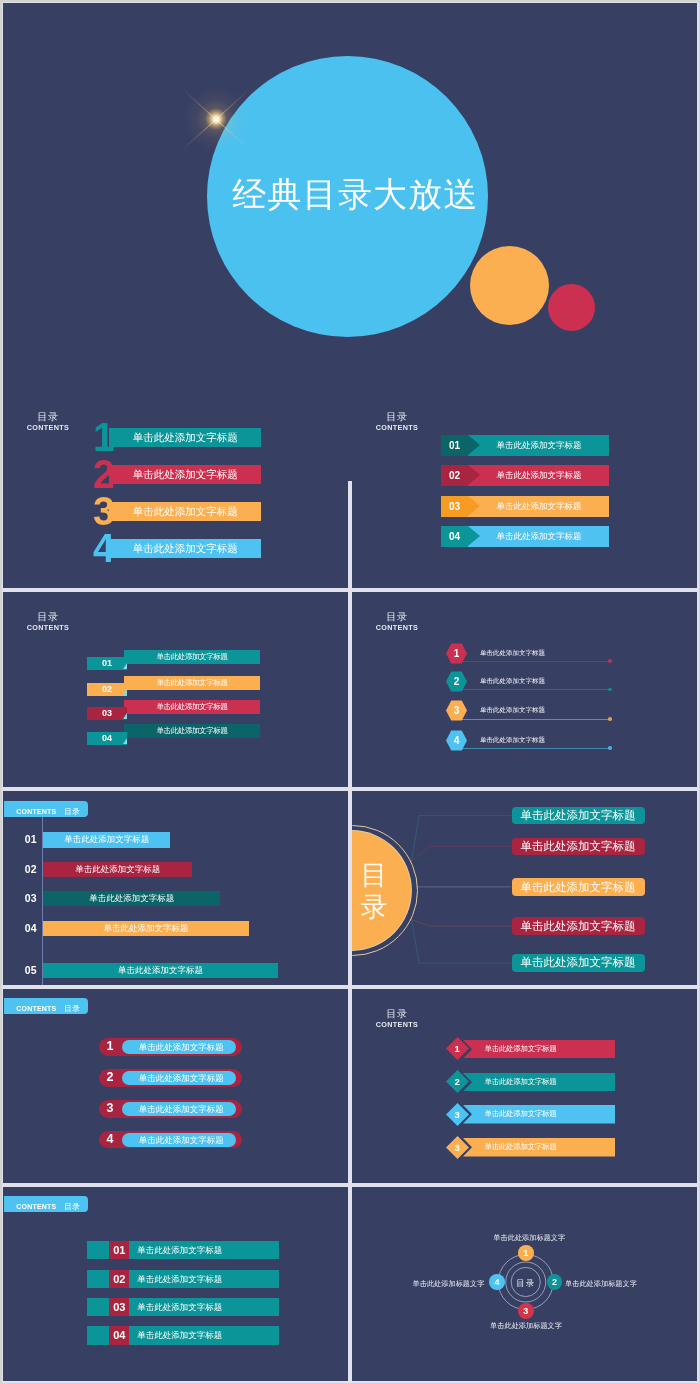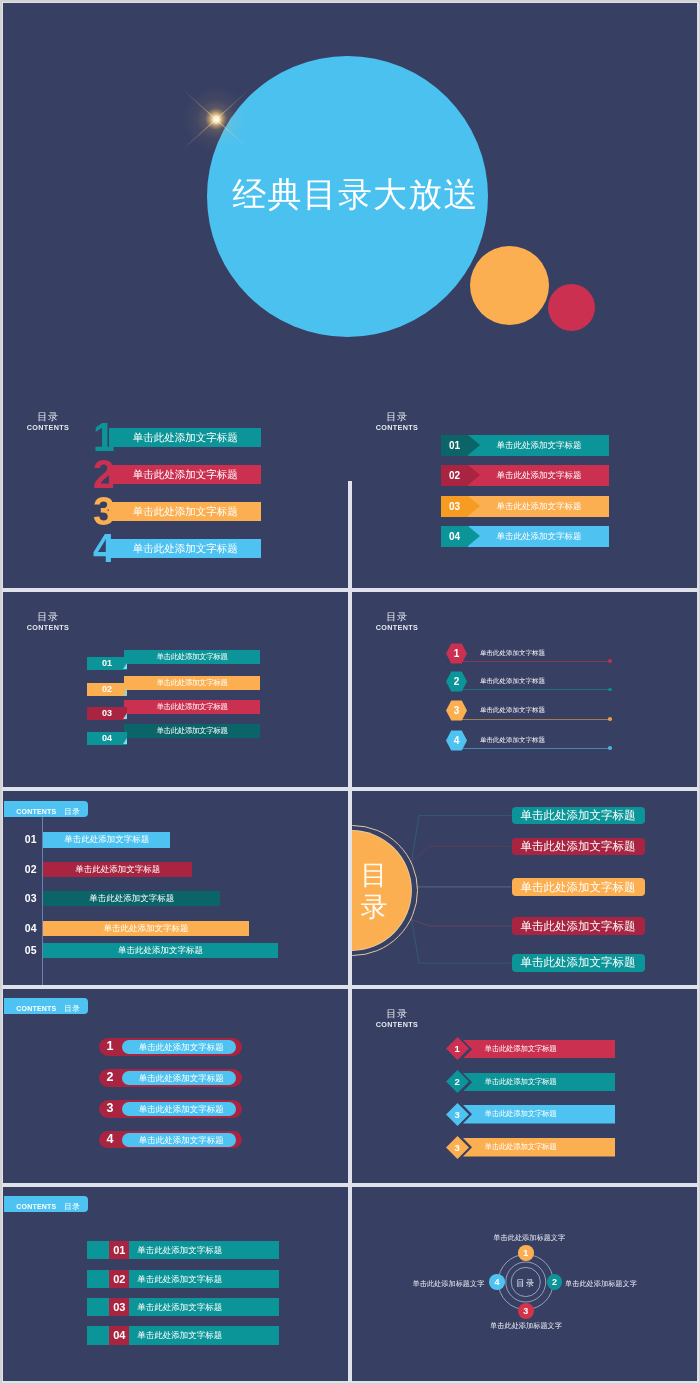"05" div.s5row { top: 152px -> 172px }
